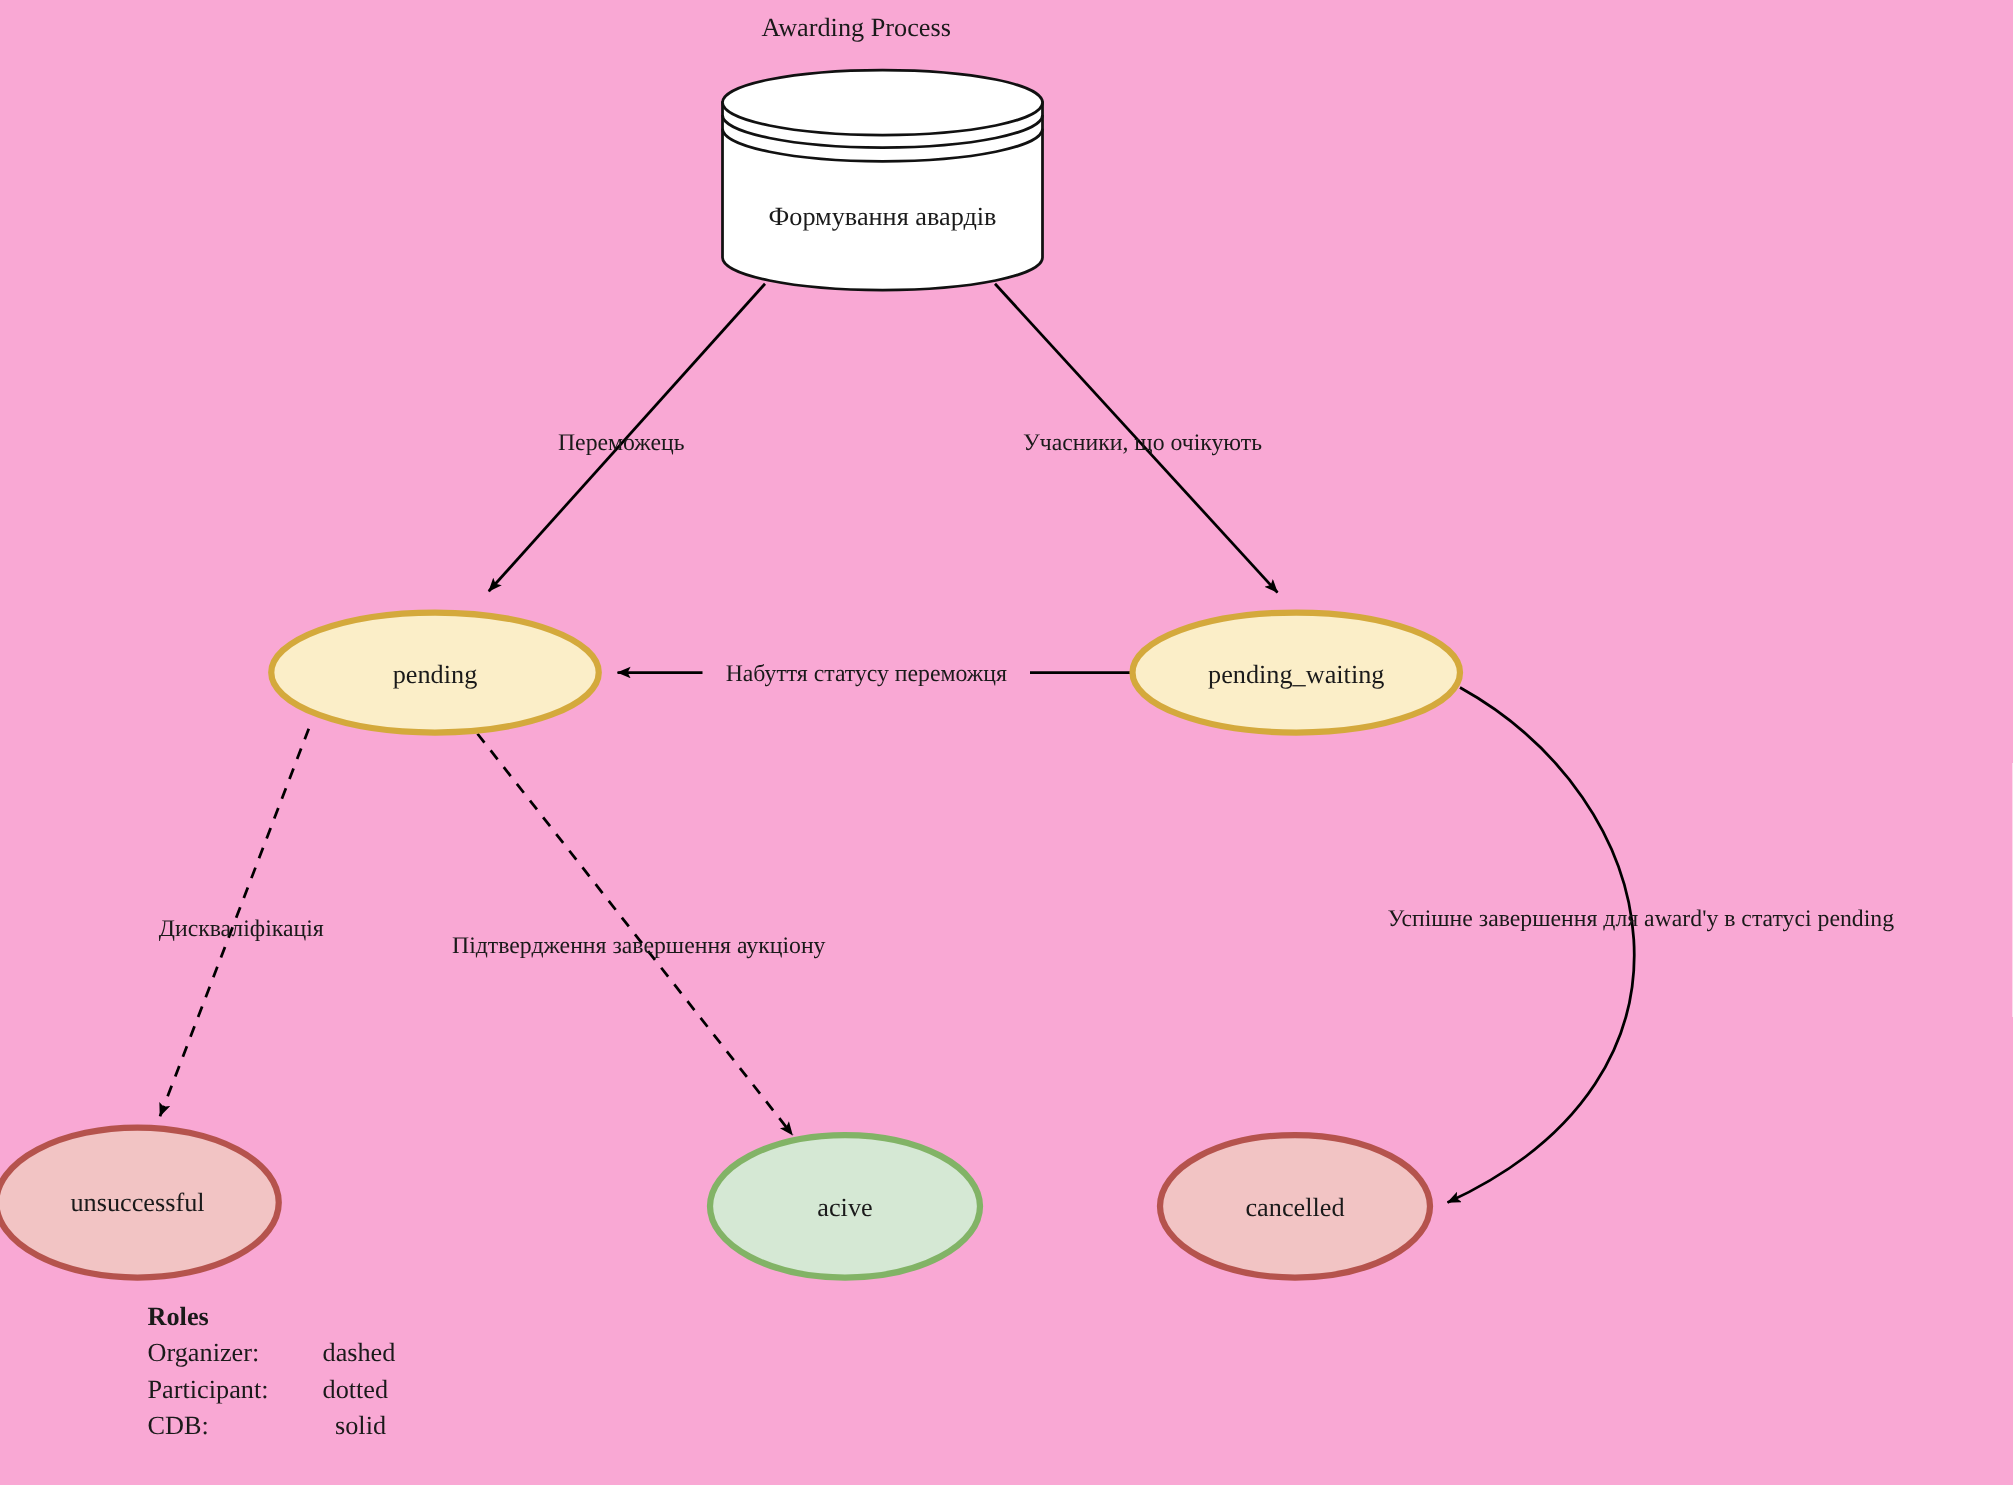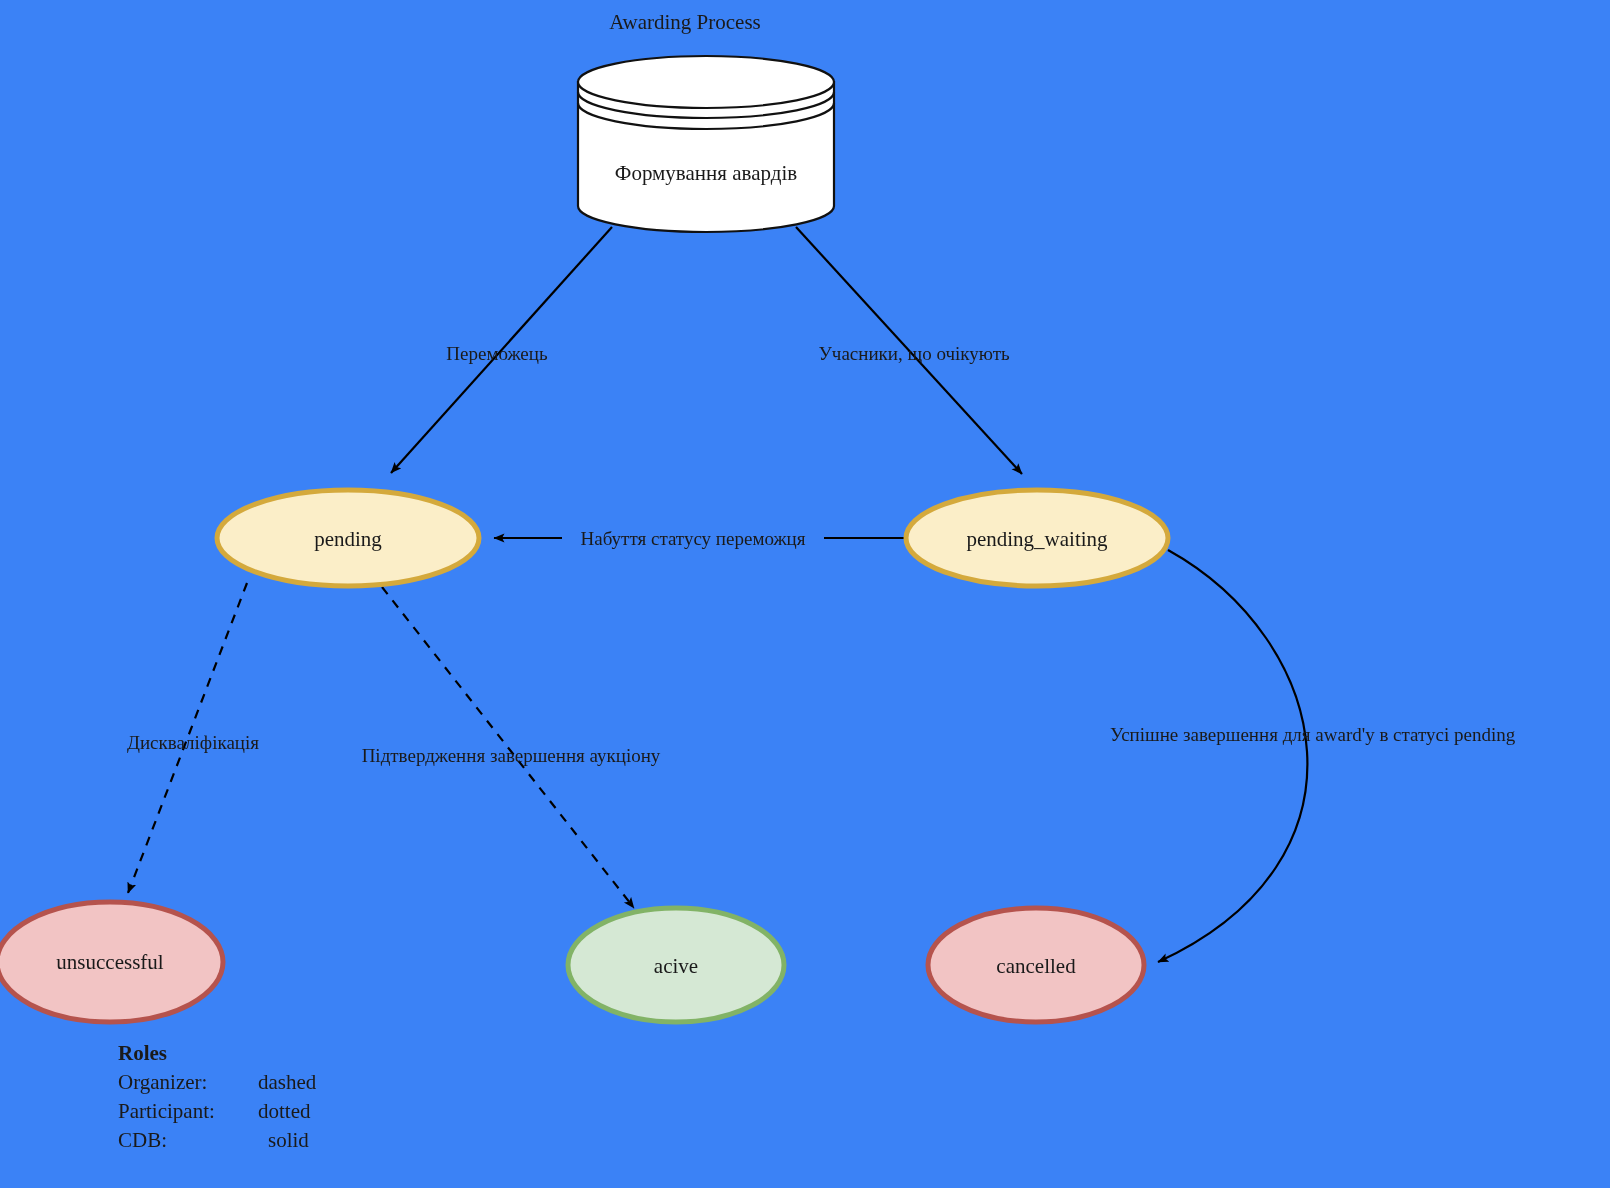"Awarding Process" #stage { background: #3b82f6 -> #f9a8d4 }
